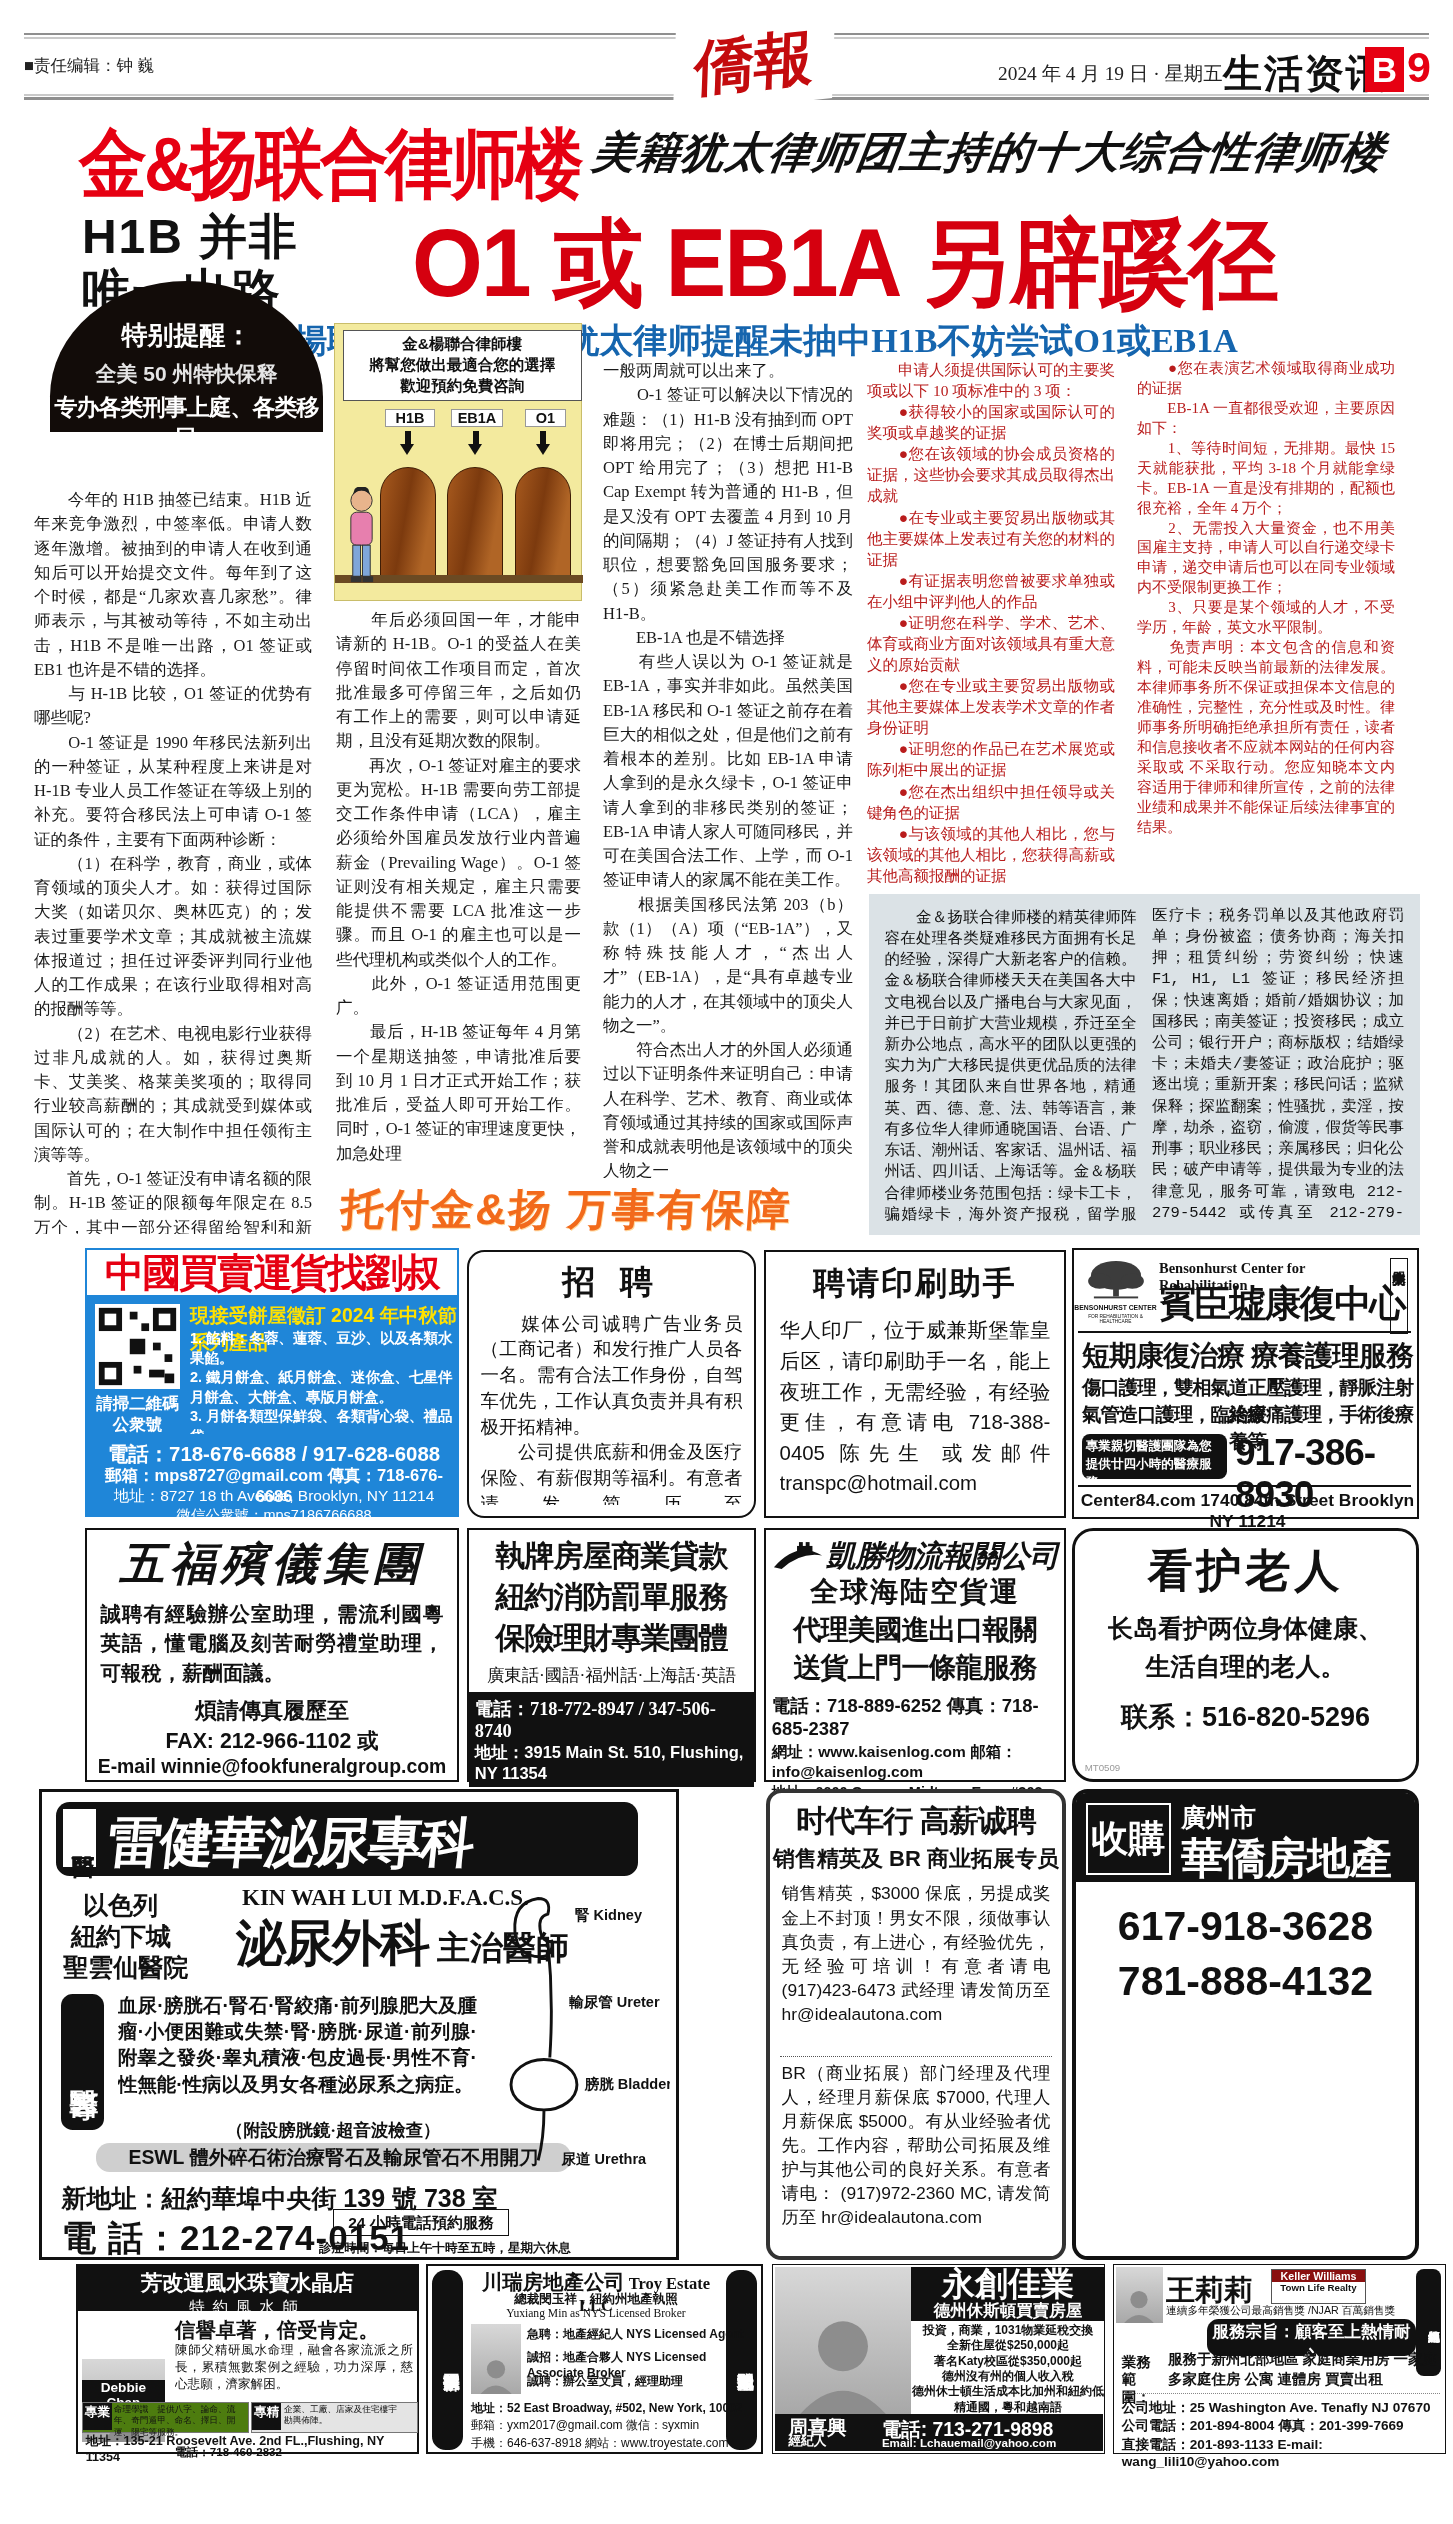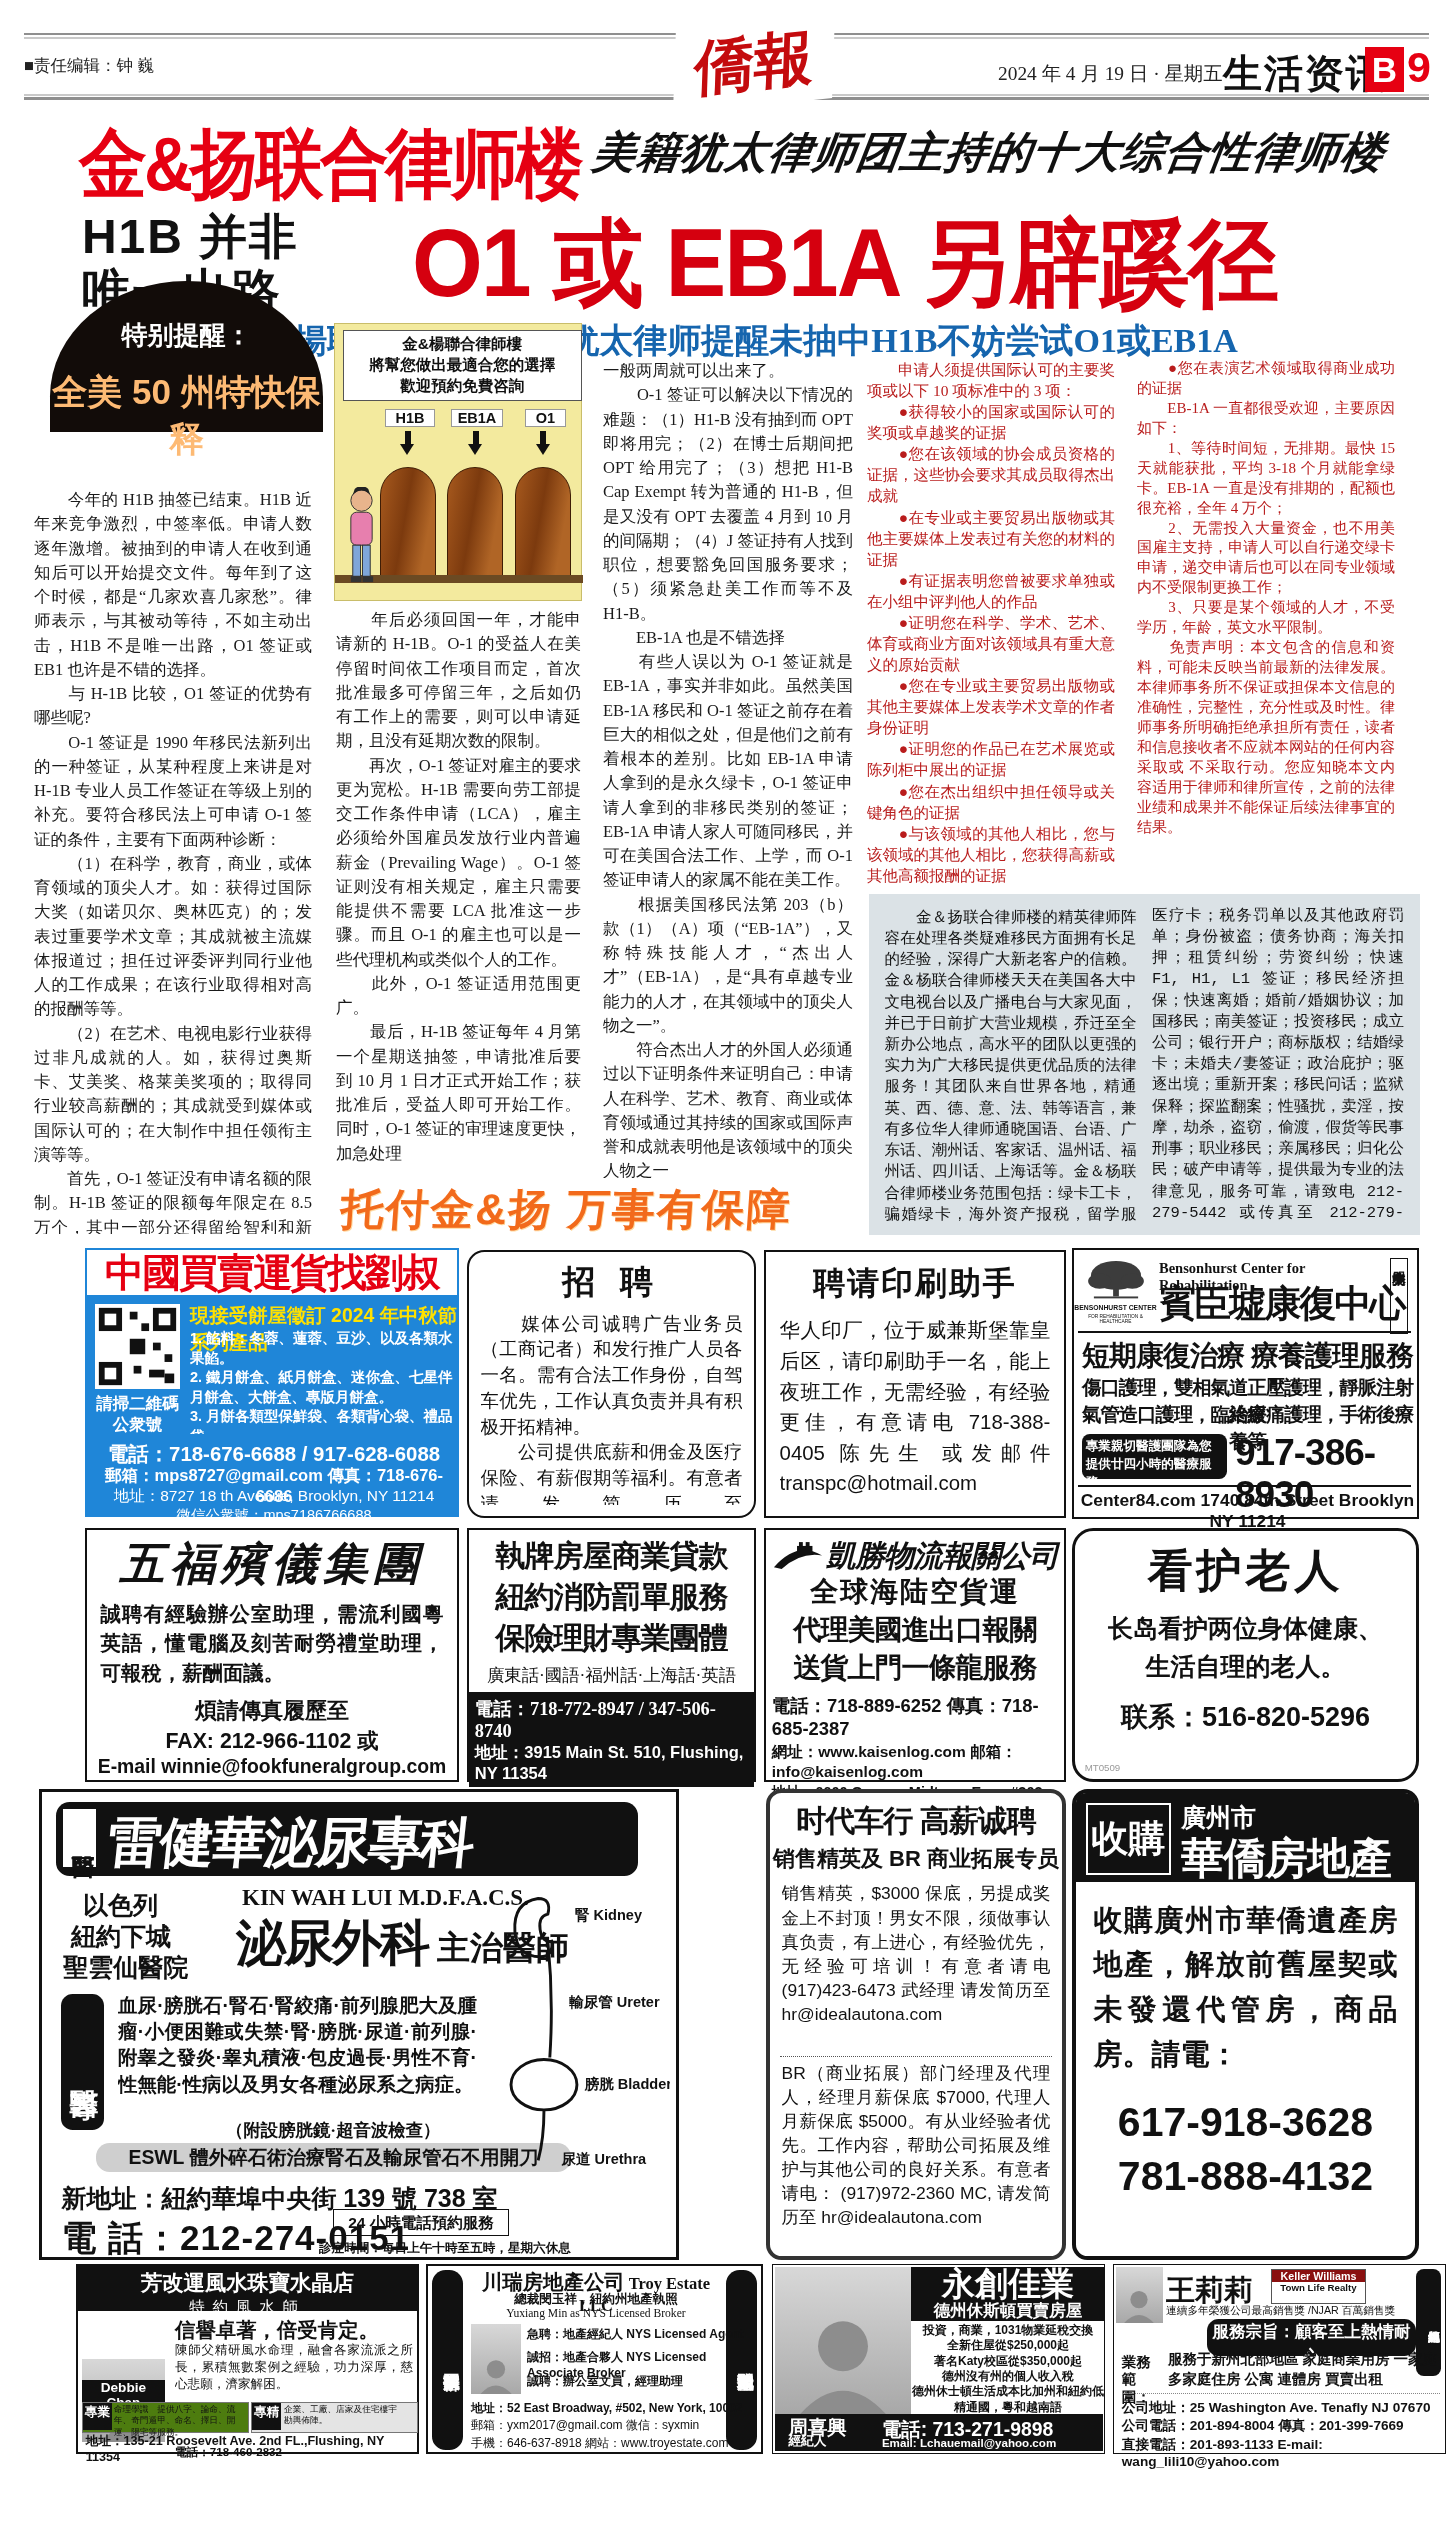"全美 50 州特快保释" div.ctr { color: #fdba74 -> #e5e5e5; font-size: 35px -> 21px; margin-top: 16px -> 7px }
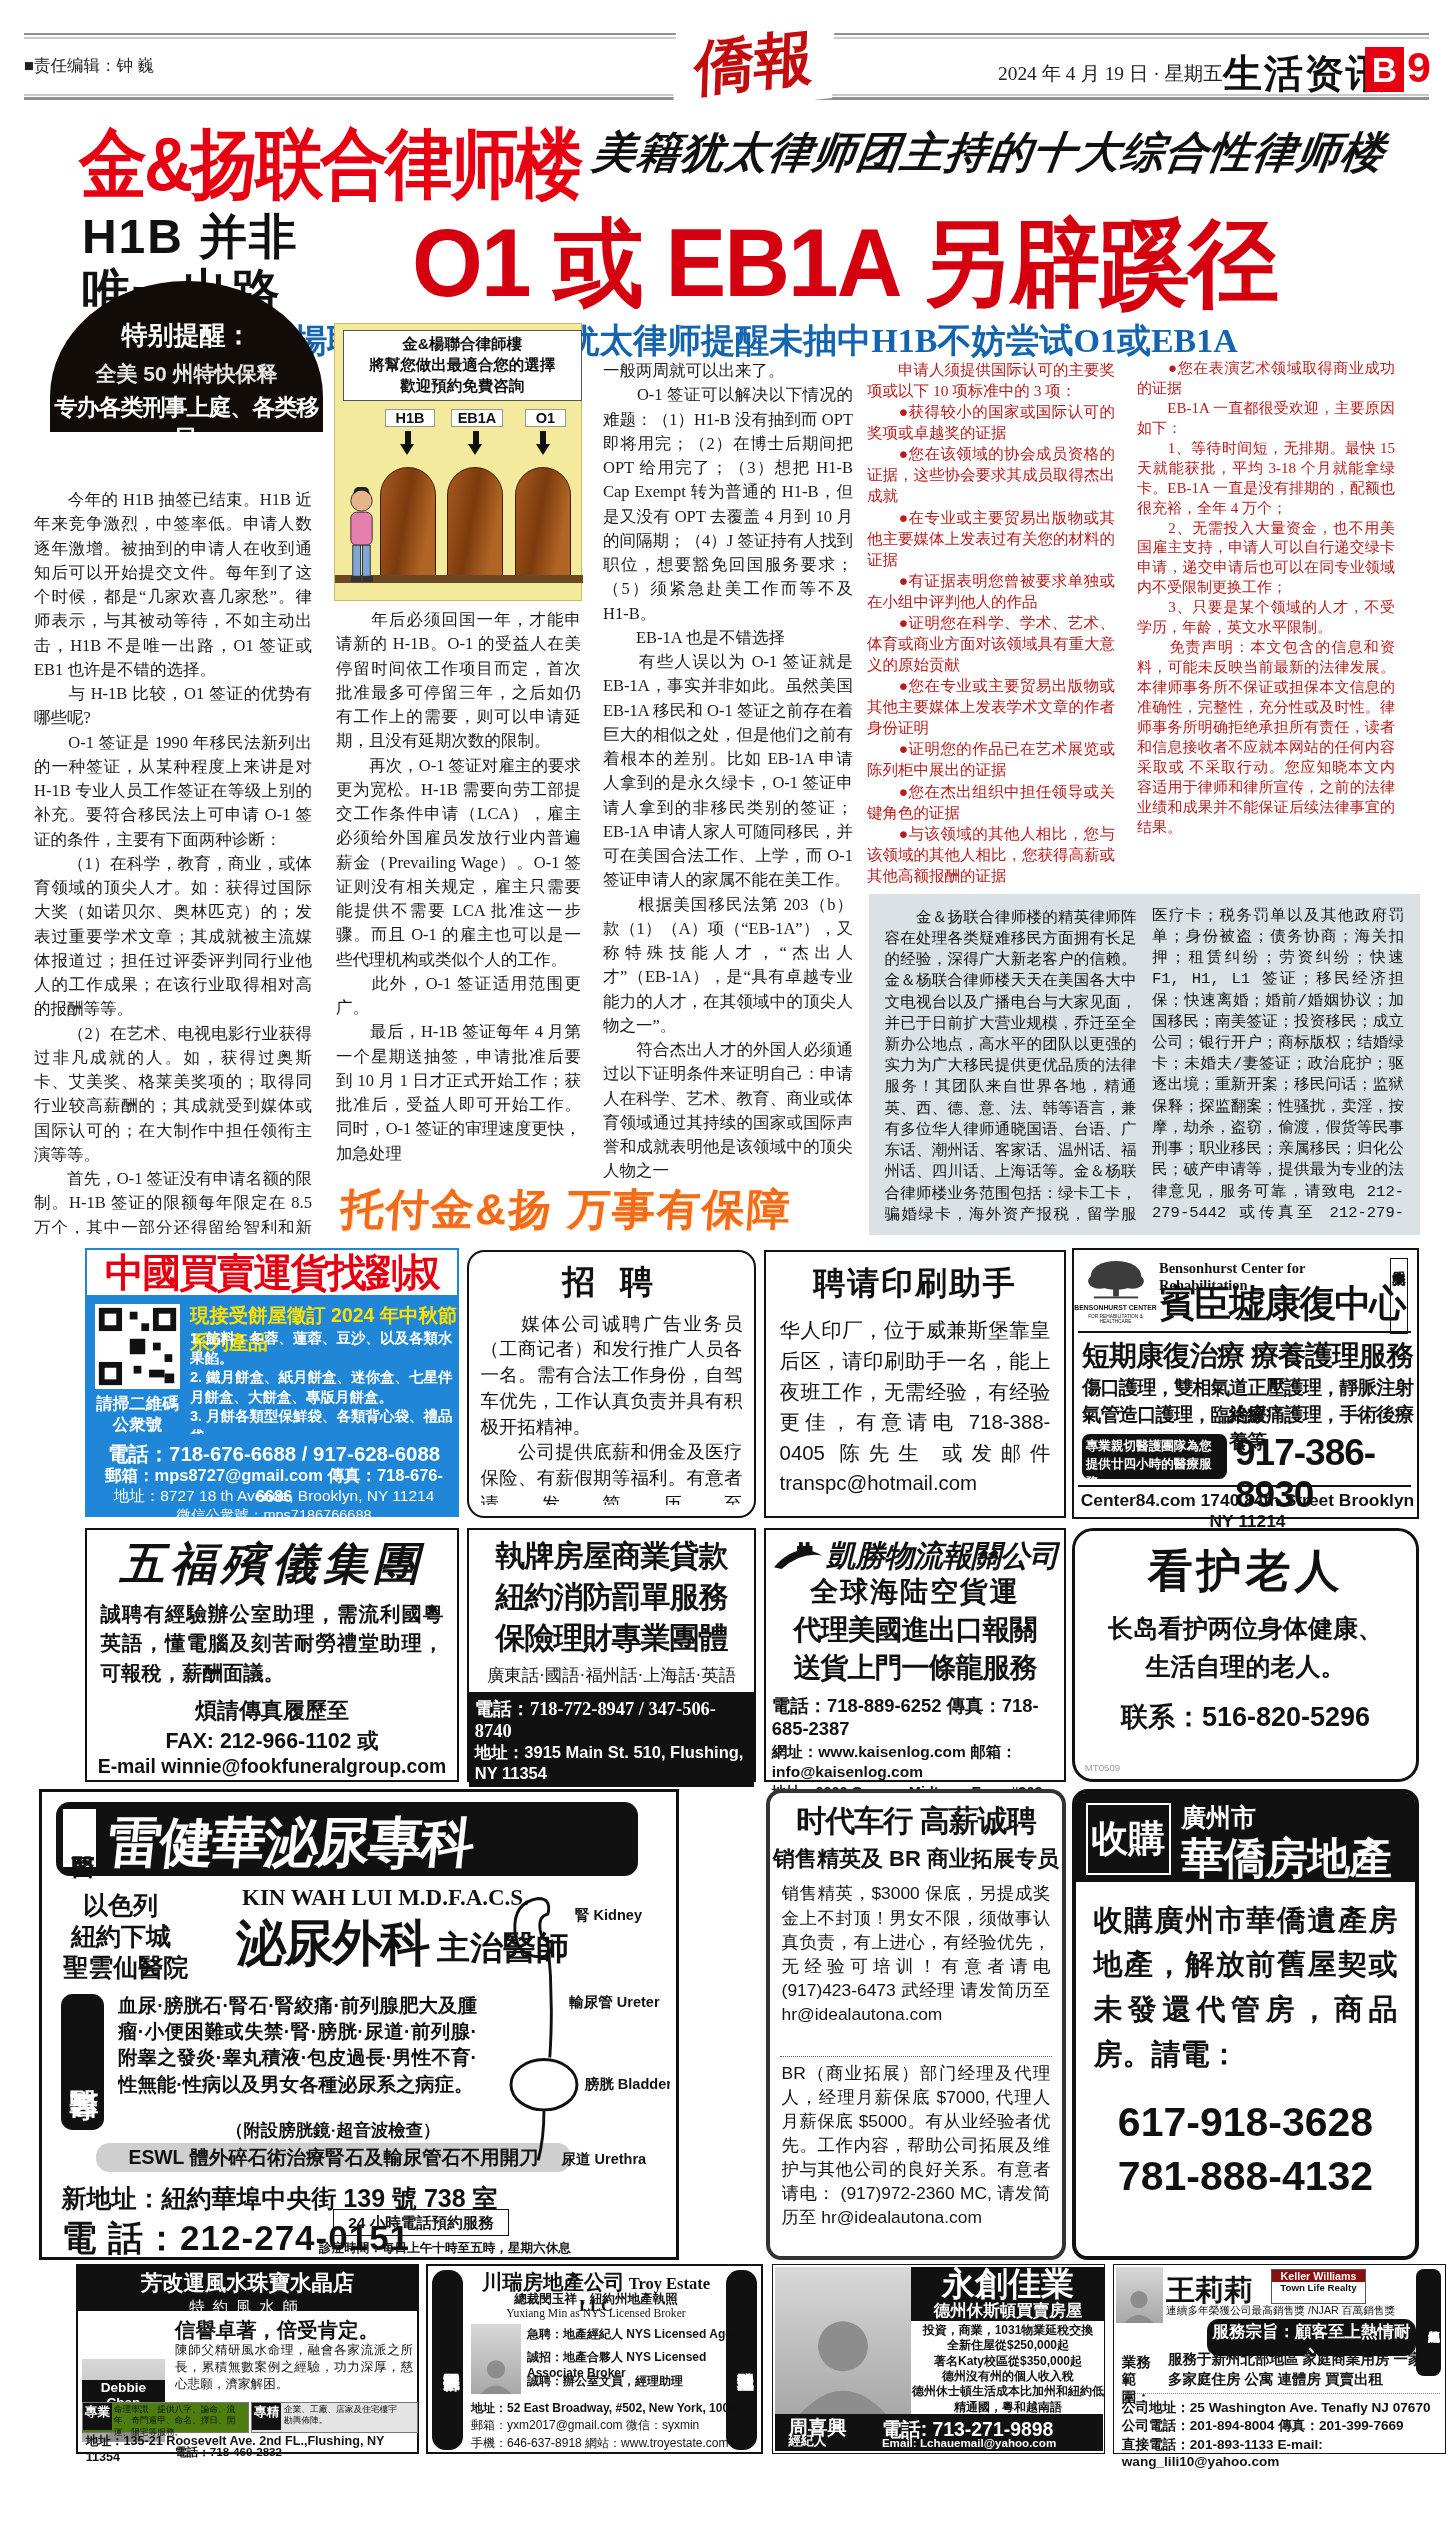"收購廣州市華僑遺產房地產，解放前舊屋契或未發還代管房，商品房。請電：" div.j { html: <div>收購廣州市華僑遺產房地產，解放前舊屋契或未發還代管房，商品房。請電：</div> -> none }
